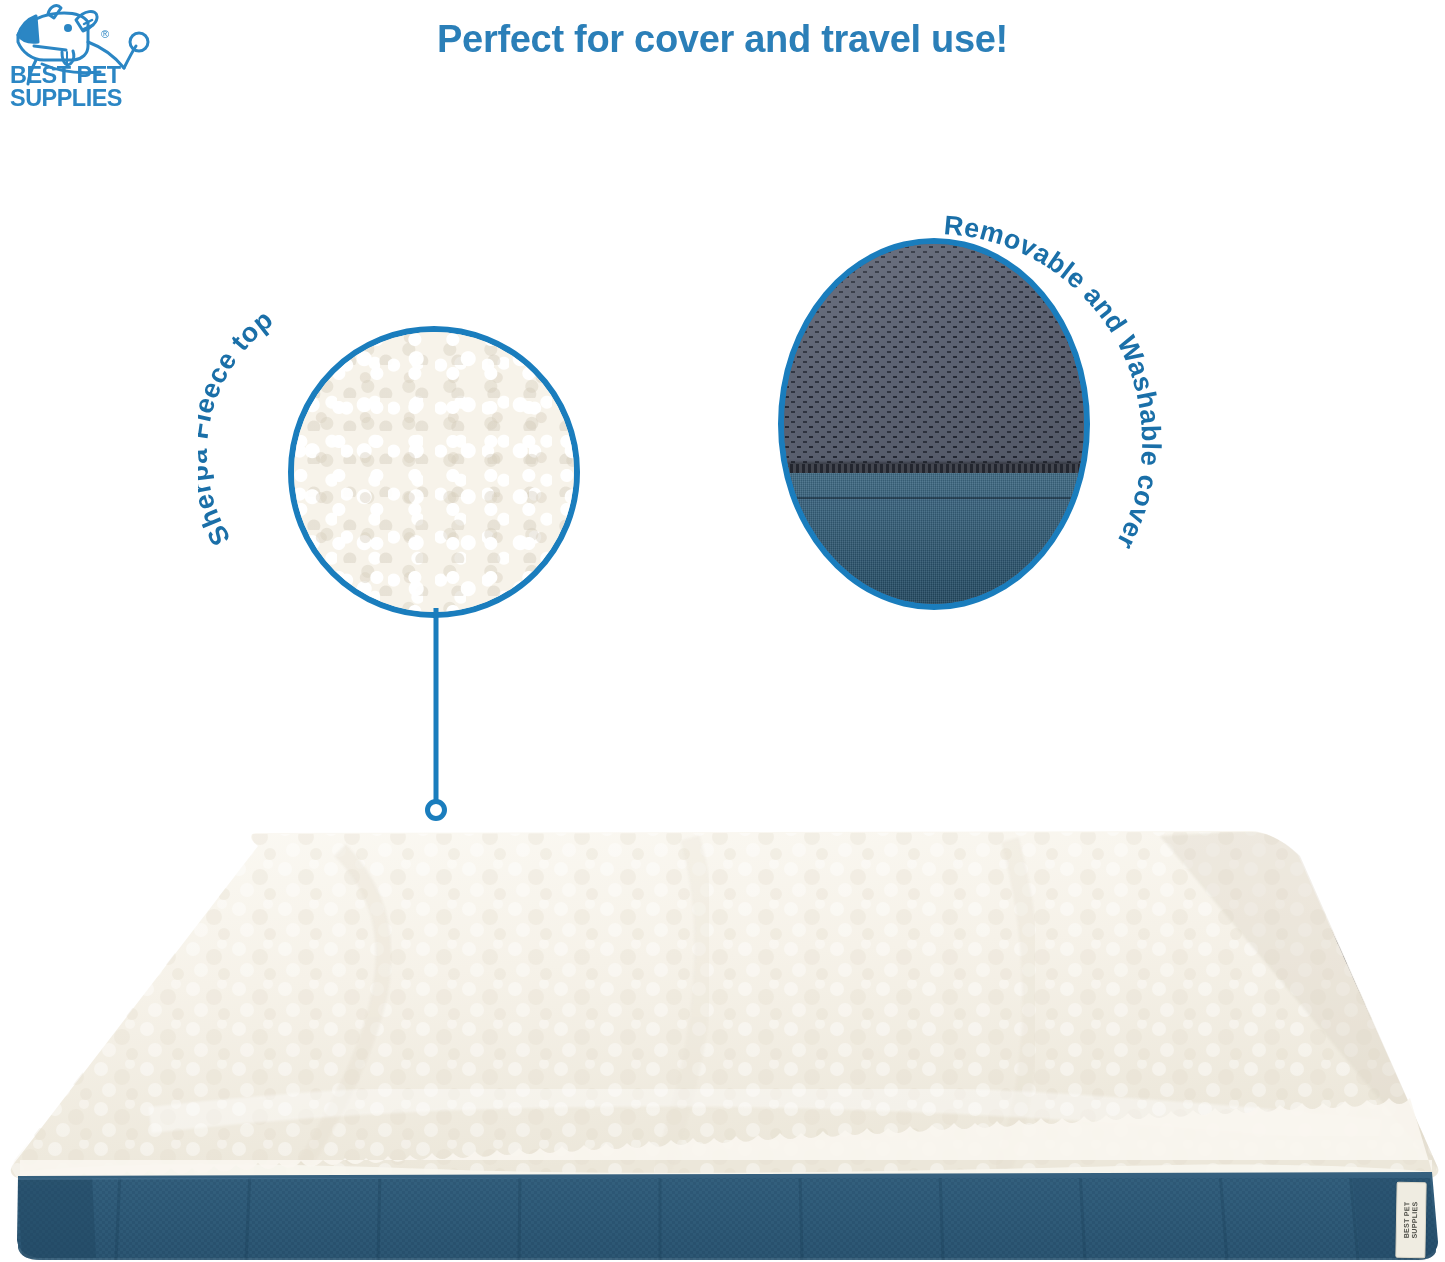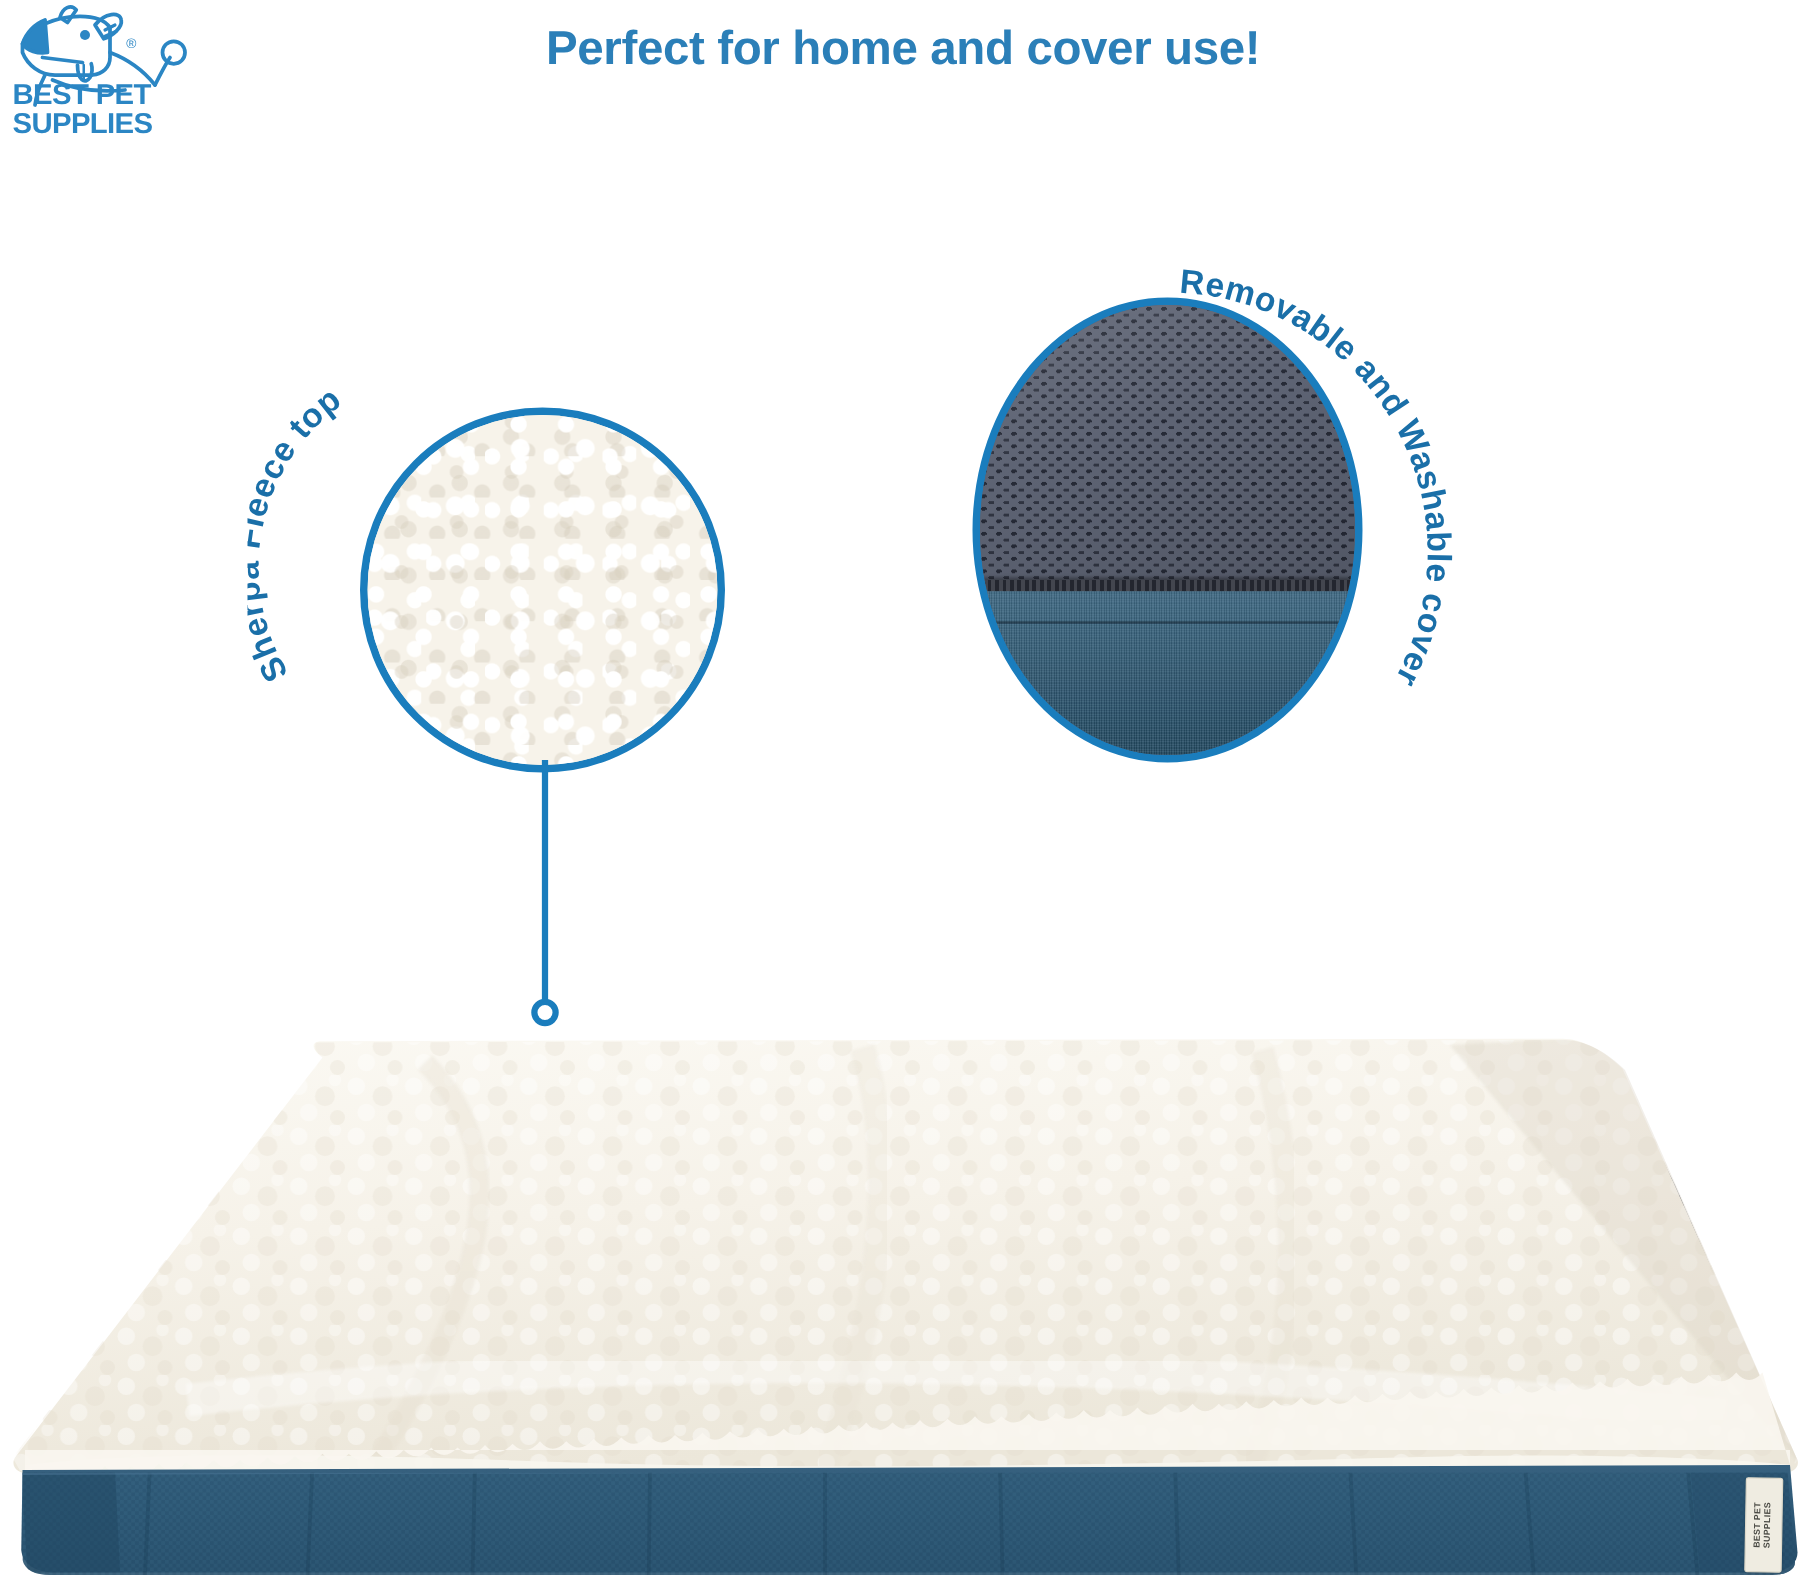"Perfect for home and cover" div { text: home and cover -> cover and travel }
